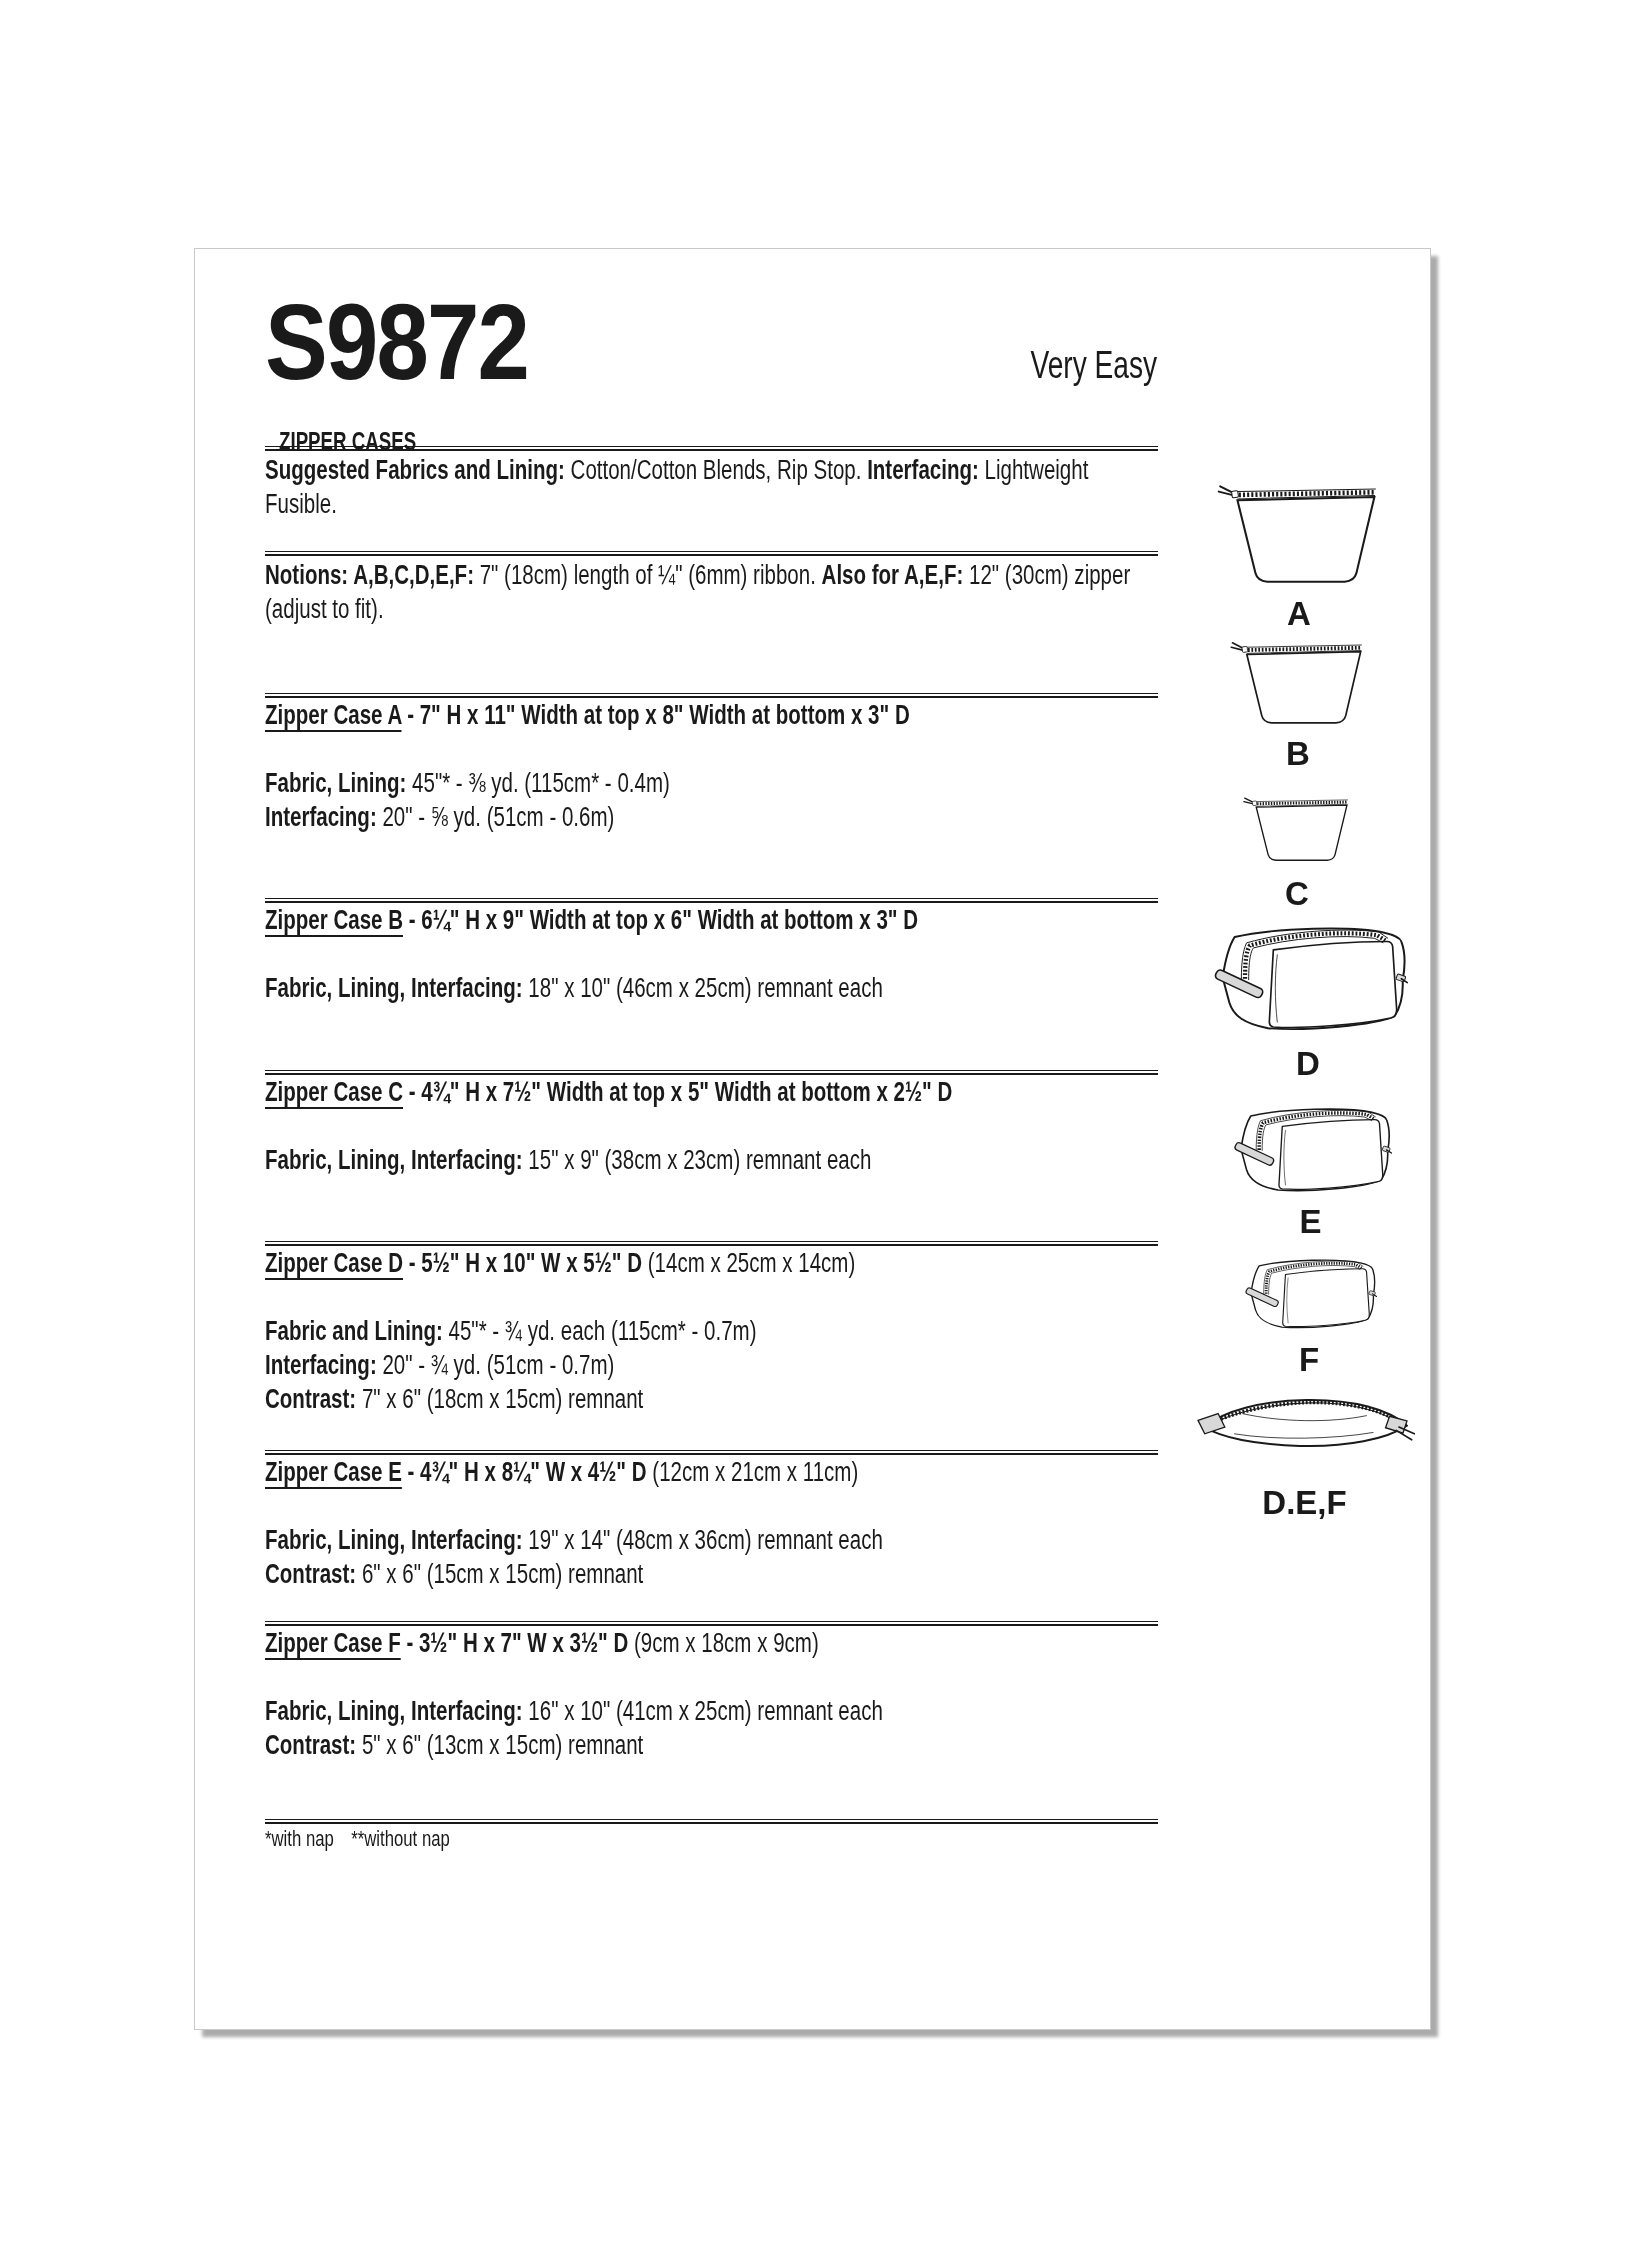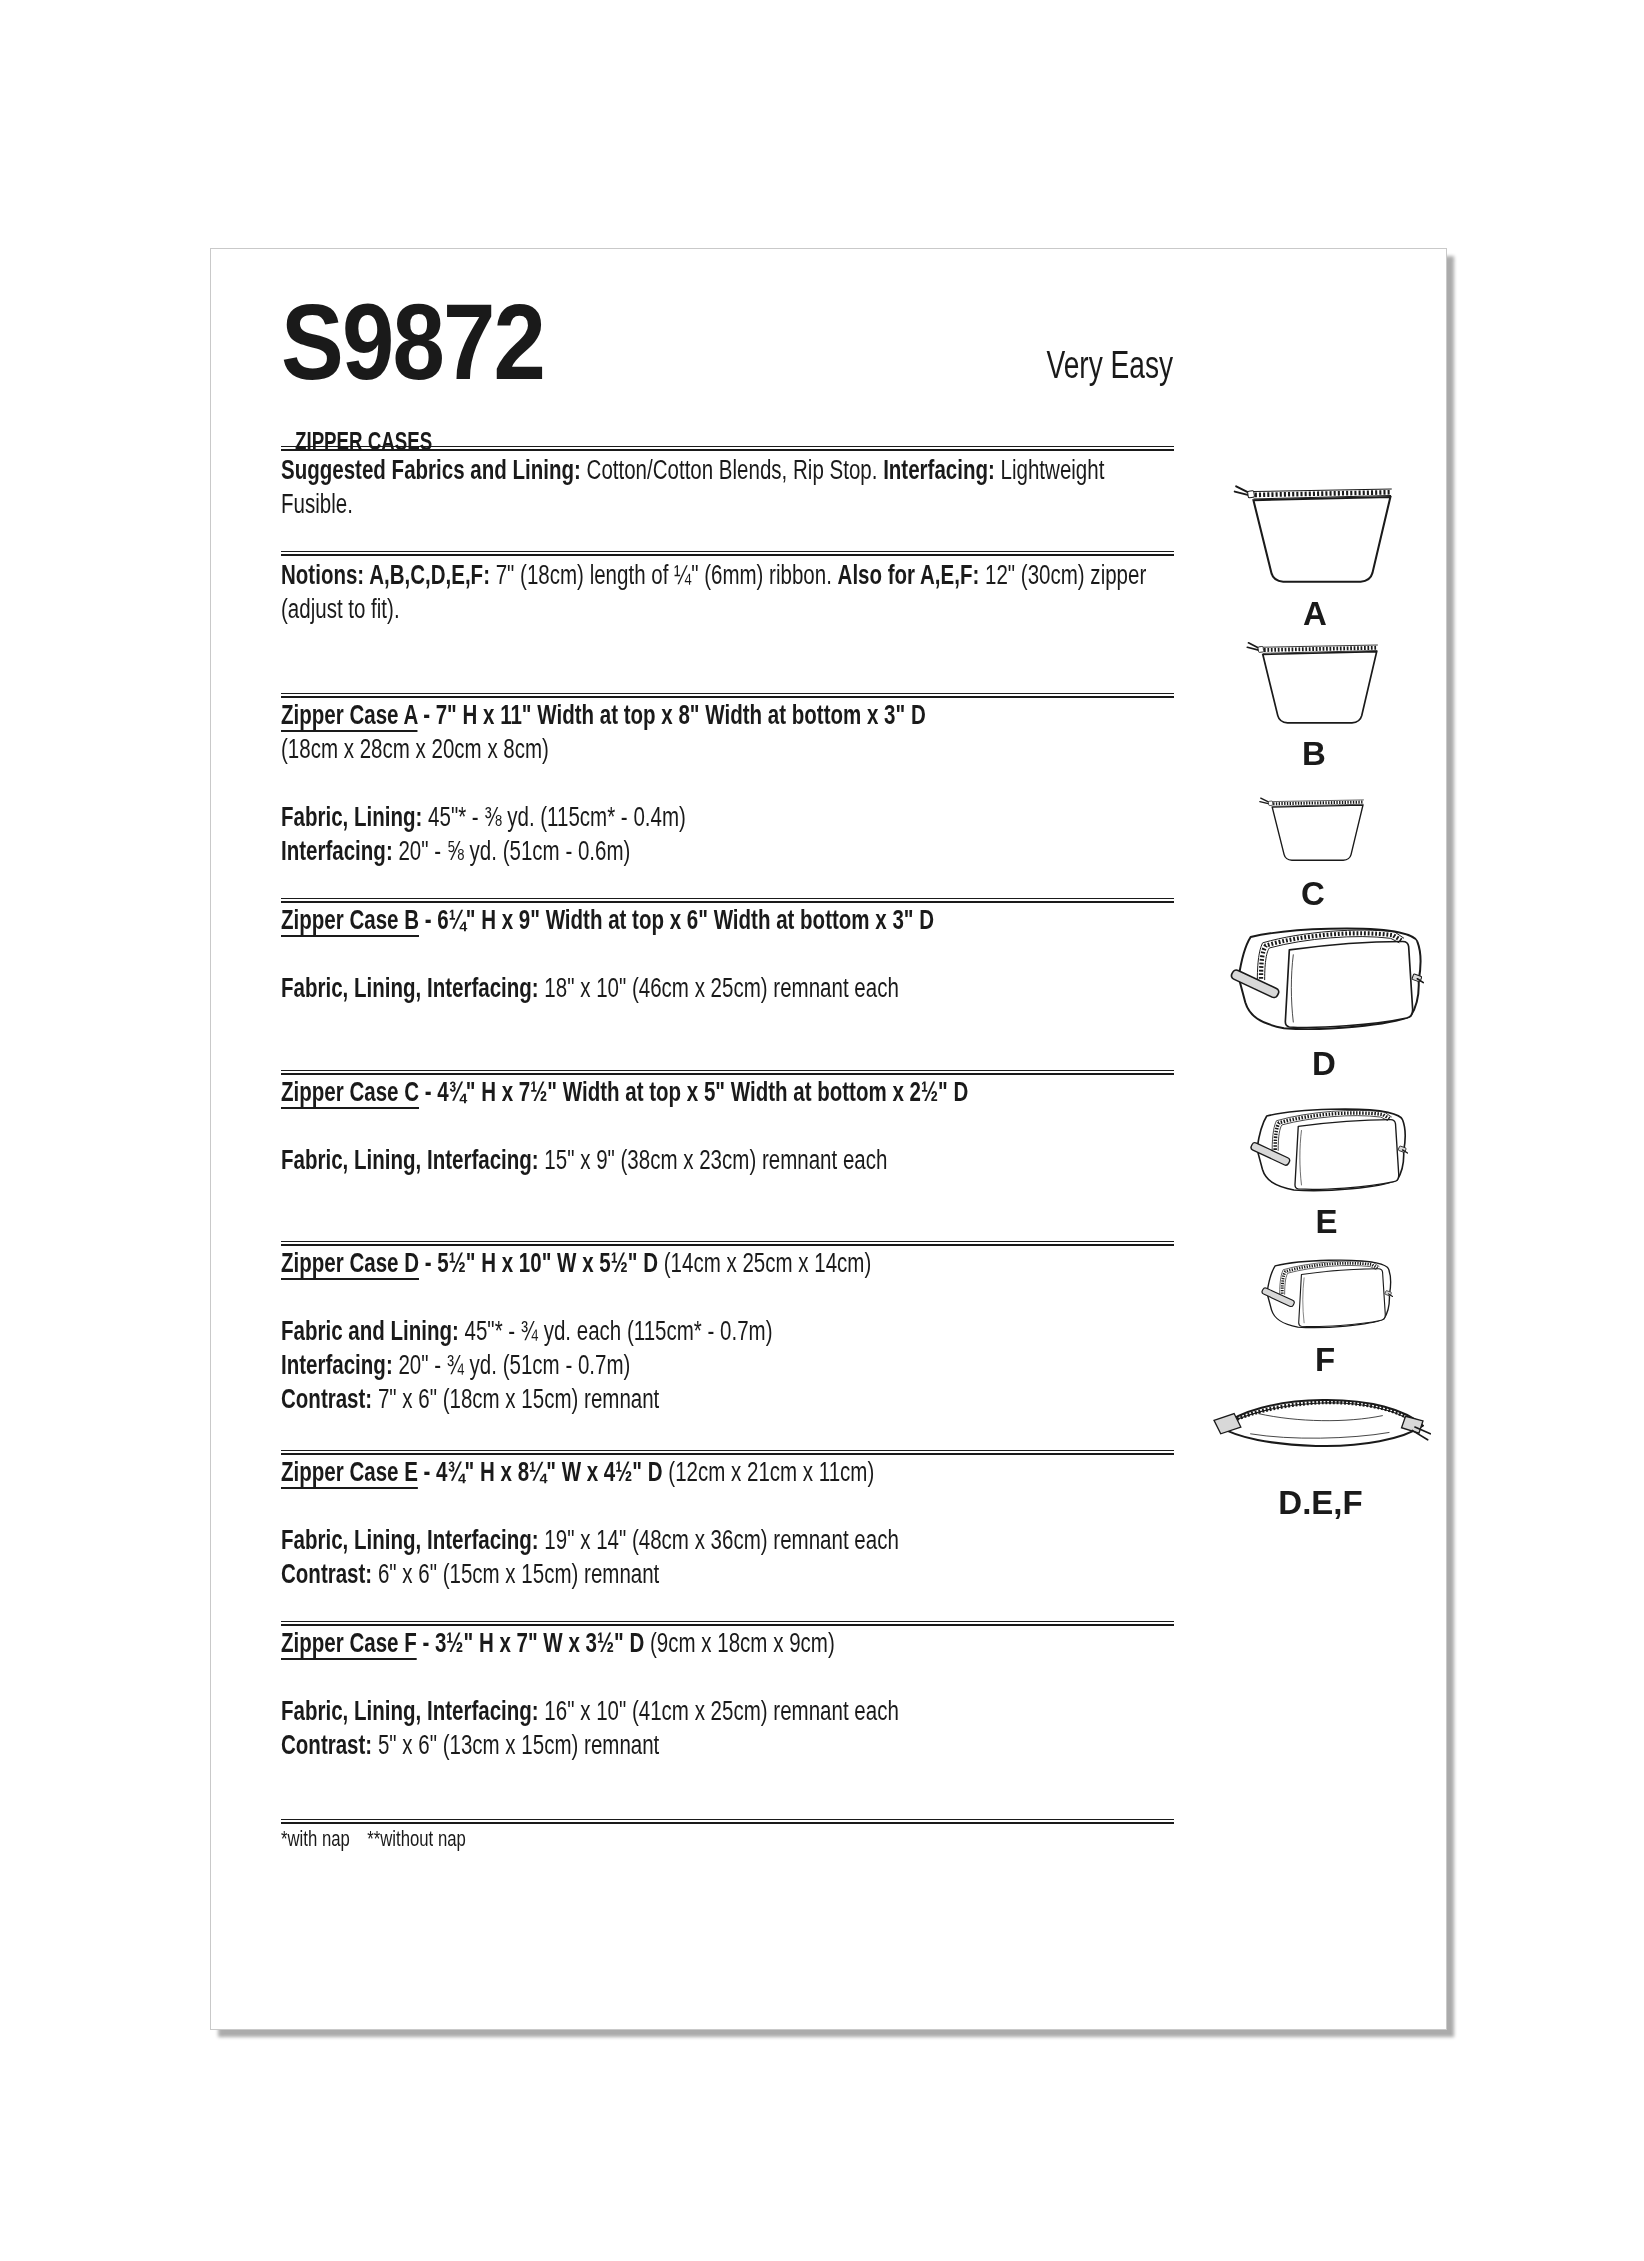"S9872" .stage { left: 16px -> 0 }
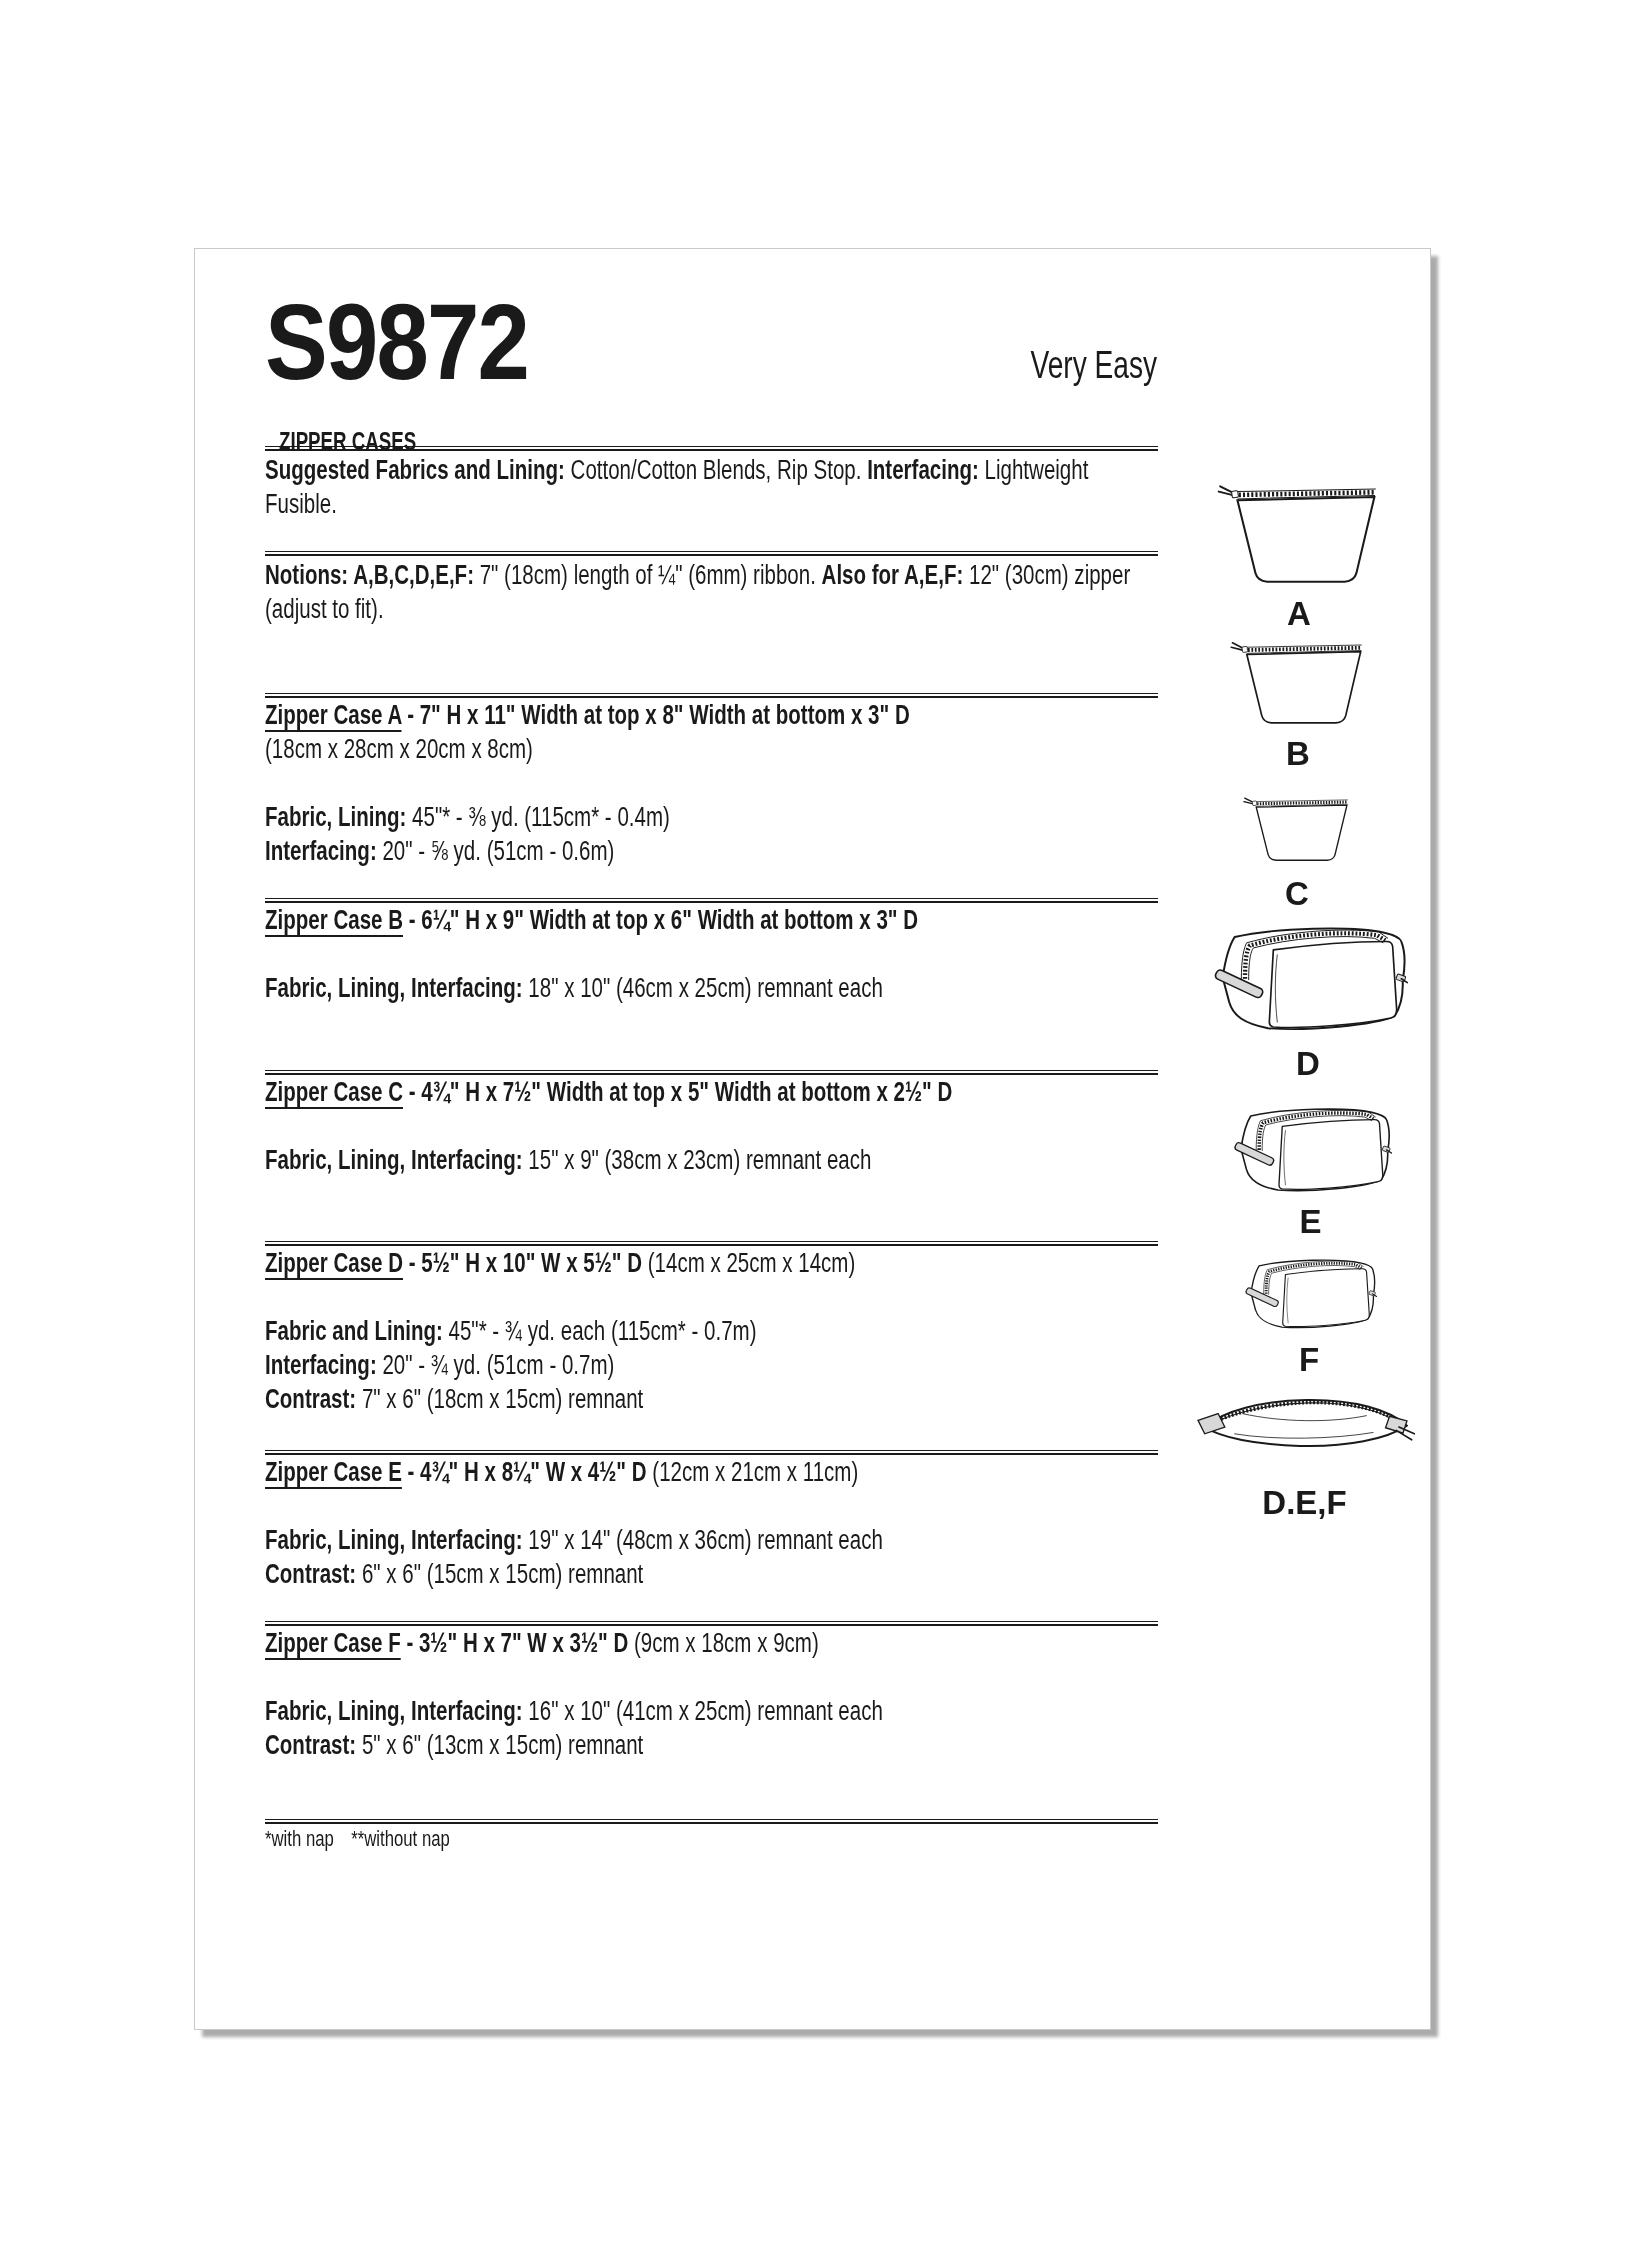"(18cm x 28cm x 20cm" div.case-metric-slot { html: <div> <div><span><span>(18cm x 28cm x 20cm x 8cm)</span></span></div> </div> -> none }
